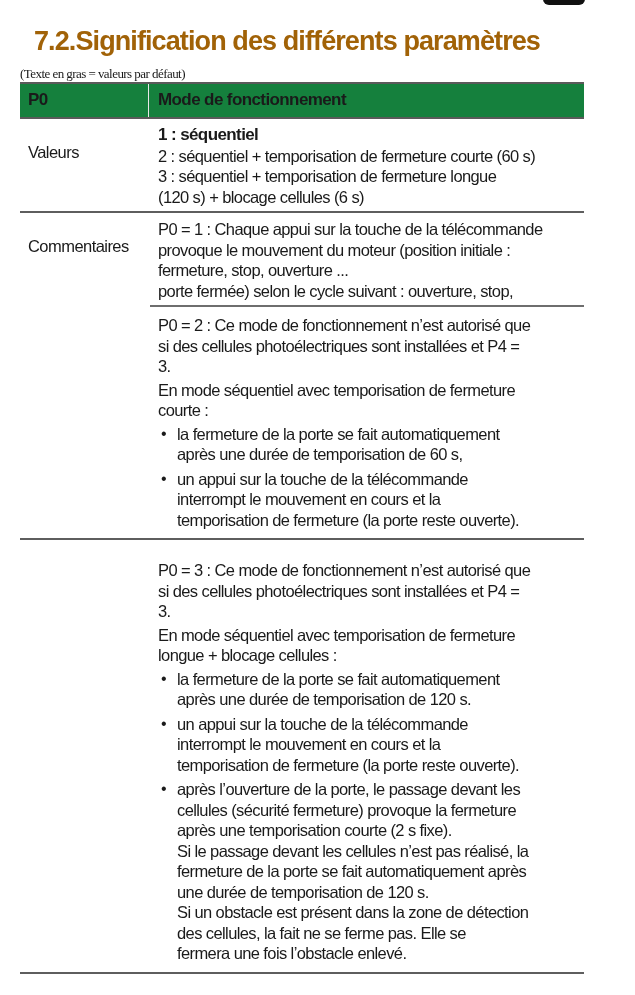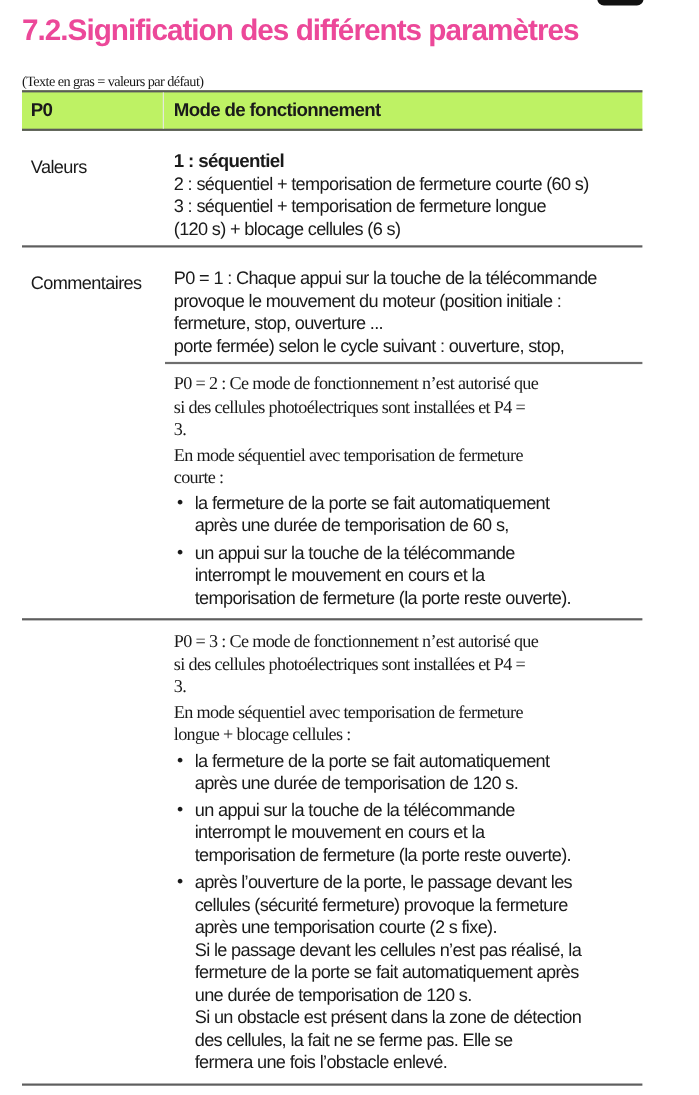"7.2.Signification des différents" .title { color: #ec4899 -> #a16207; margin: 0 -> 14px }
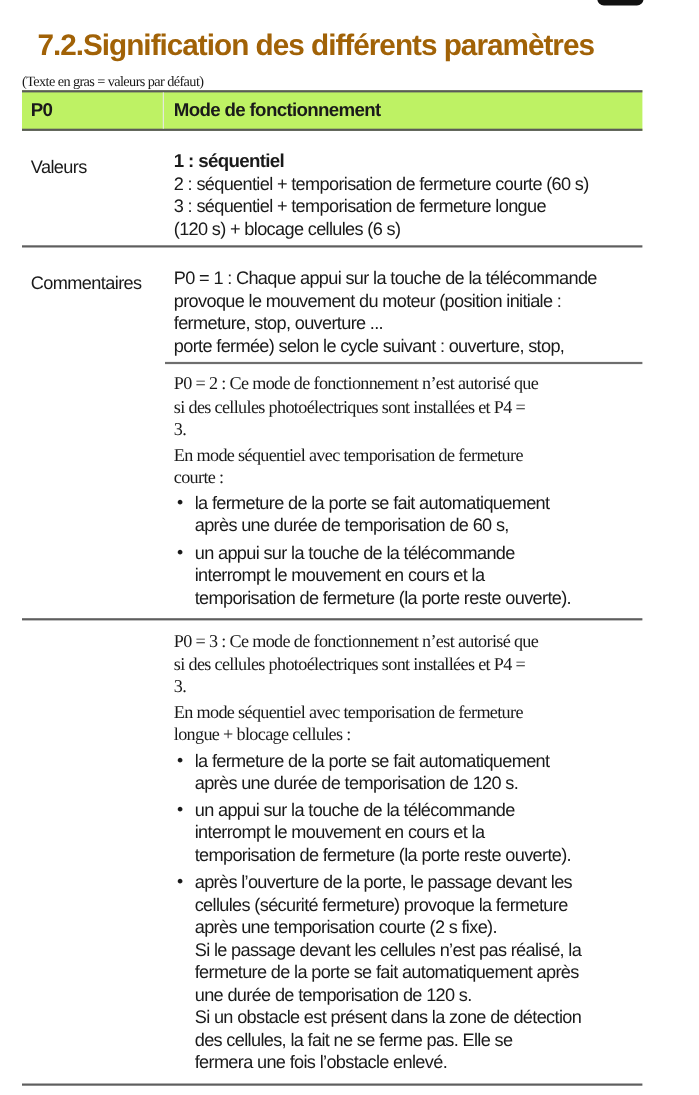"P0" .thead { background: #bef264 -> #15803d }
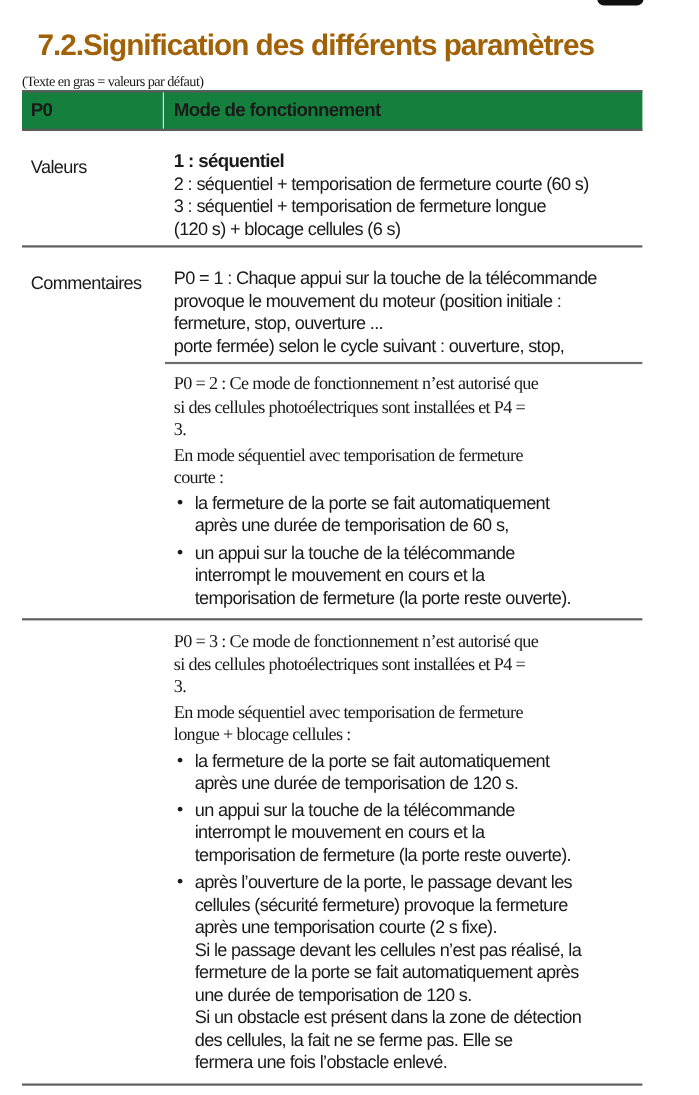"1 : séquentiel" .cell { padding-top: 18px -> 6px }
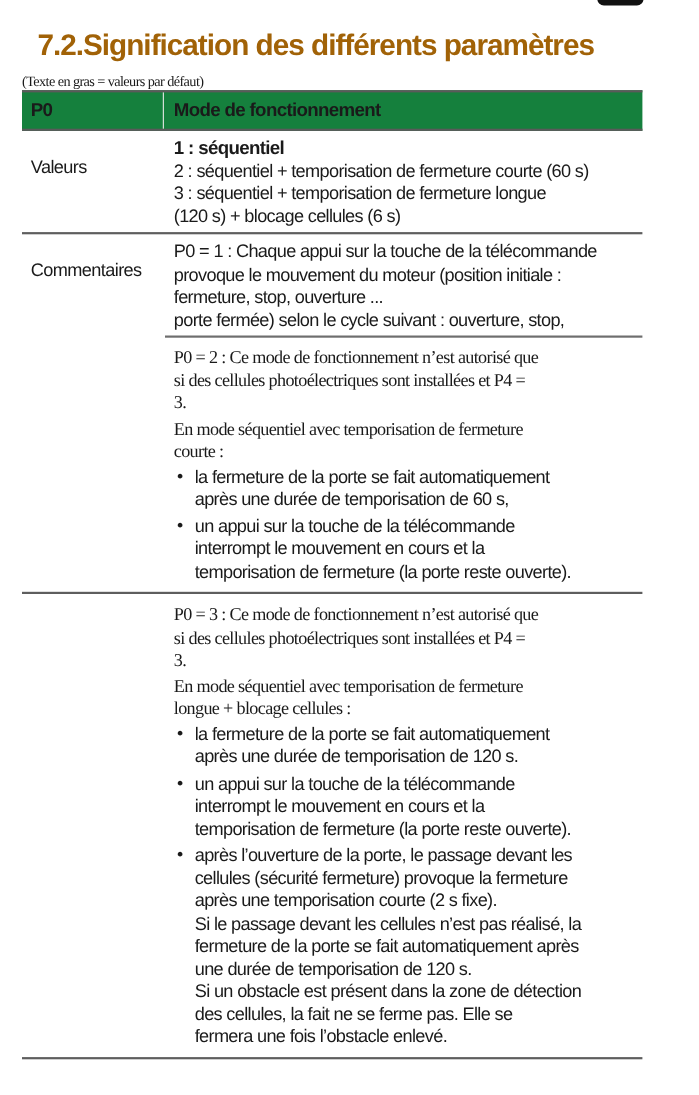"P0 = 2 : Ce" .para { font-family: Liberation Serif, serif -> none }
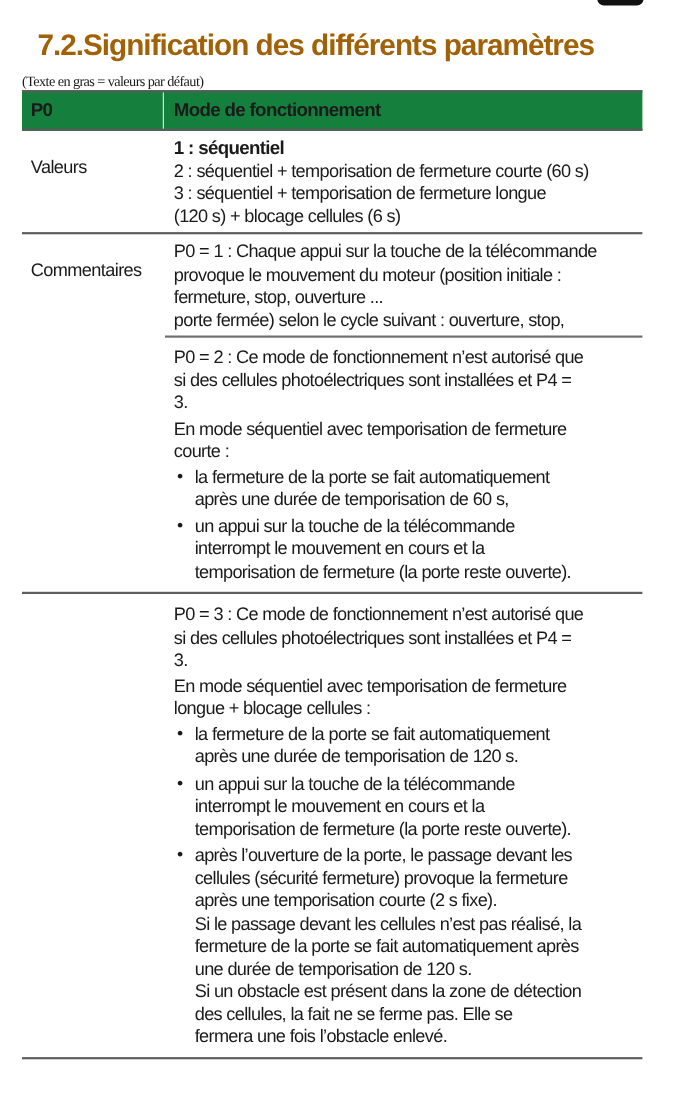"P0 = 3 : Ce" div.cell { padding-top: 9px -> 20px }
